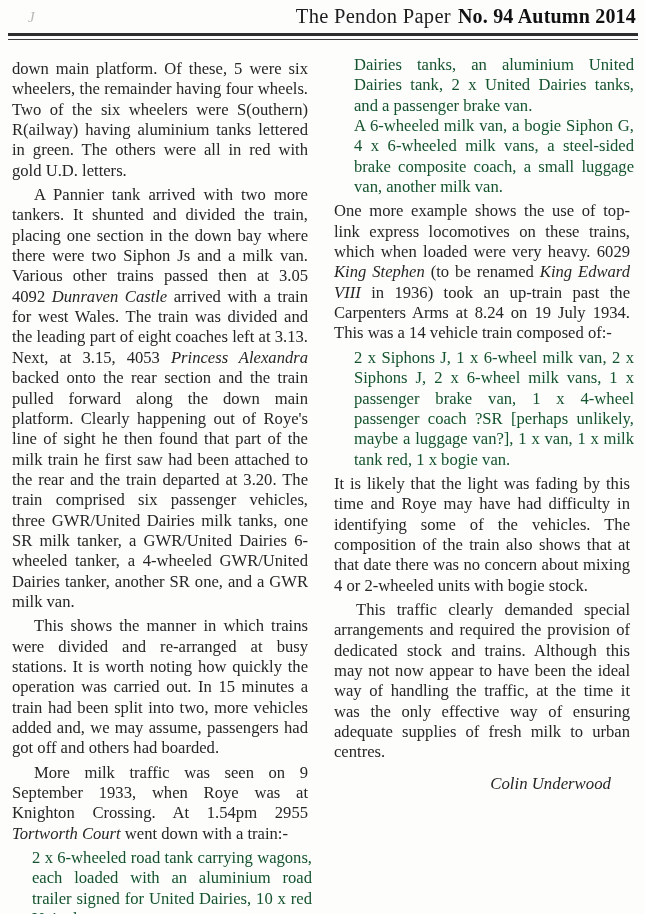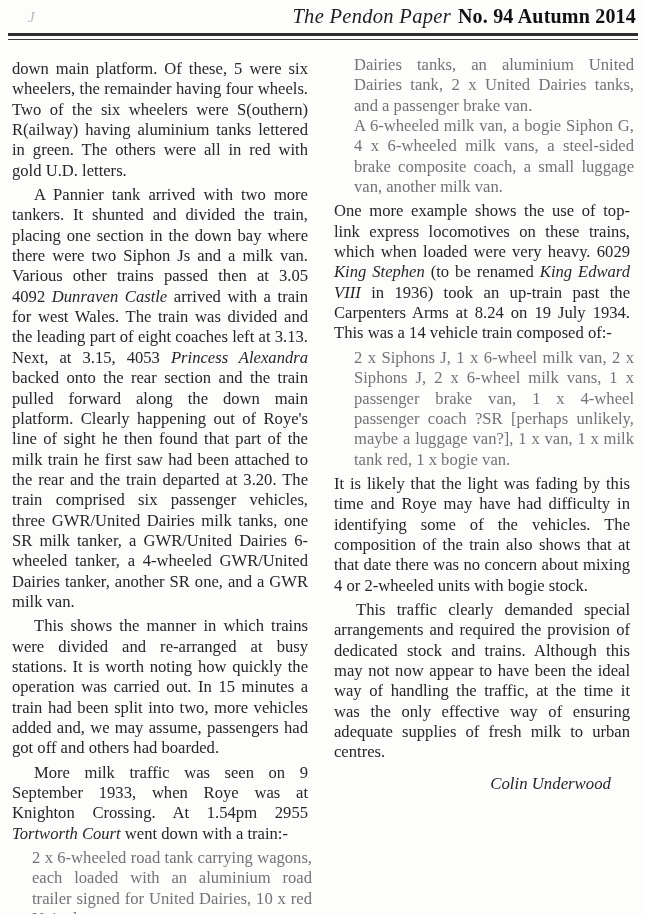"The Pendon Paper" .journal-name { font-style: italic -> none }
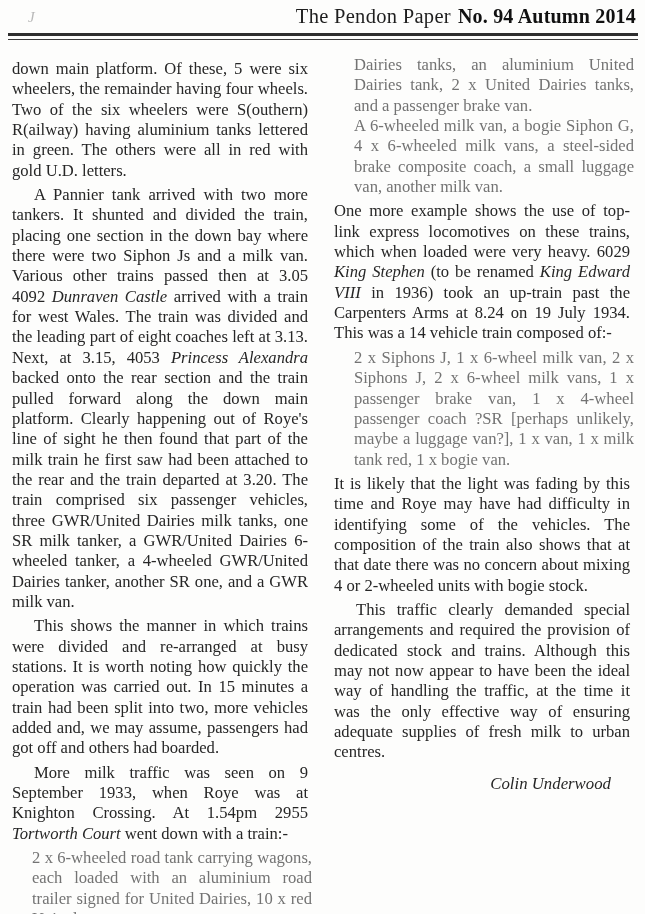"Dairies tanks, an aluminium United" p.quote { color: #737373 -> #14532d }
